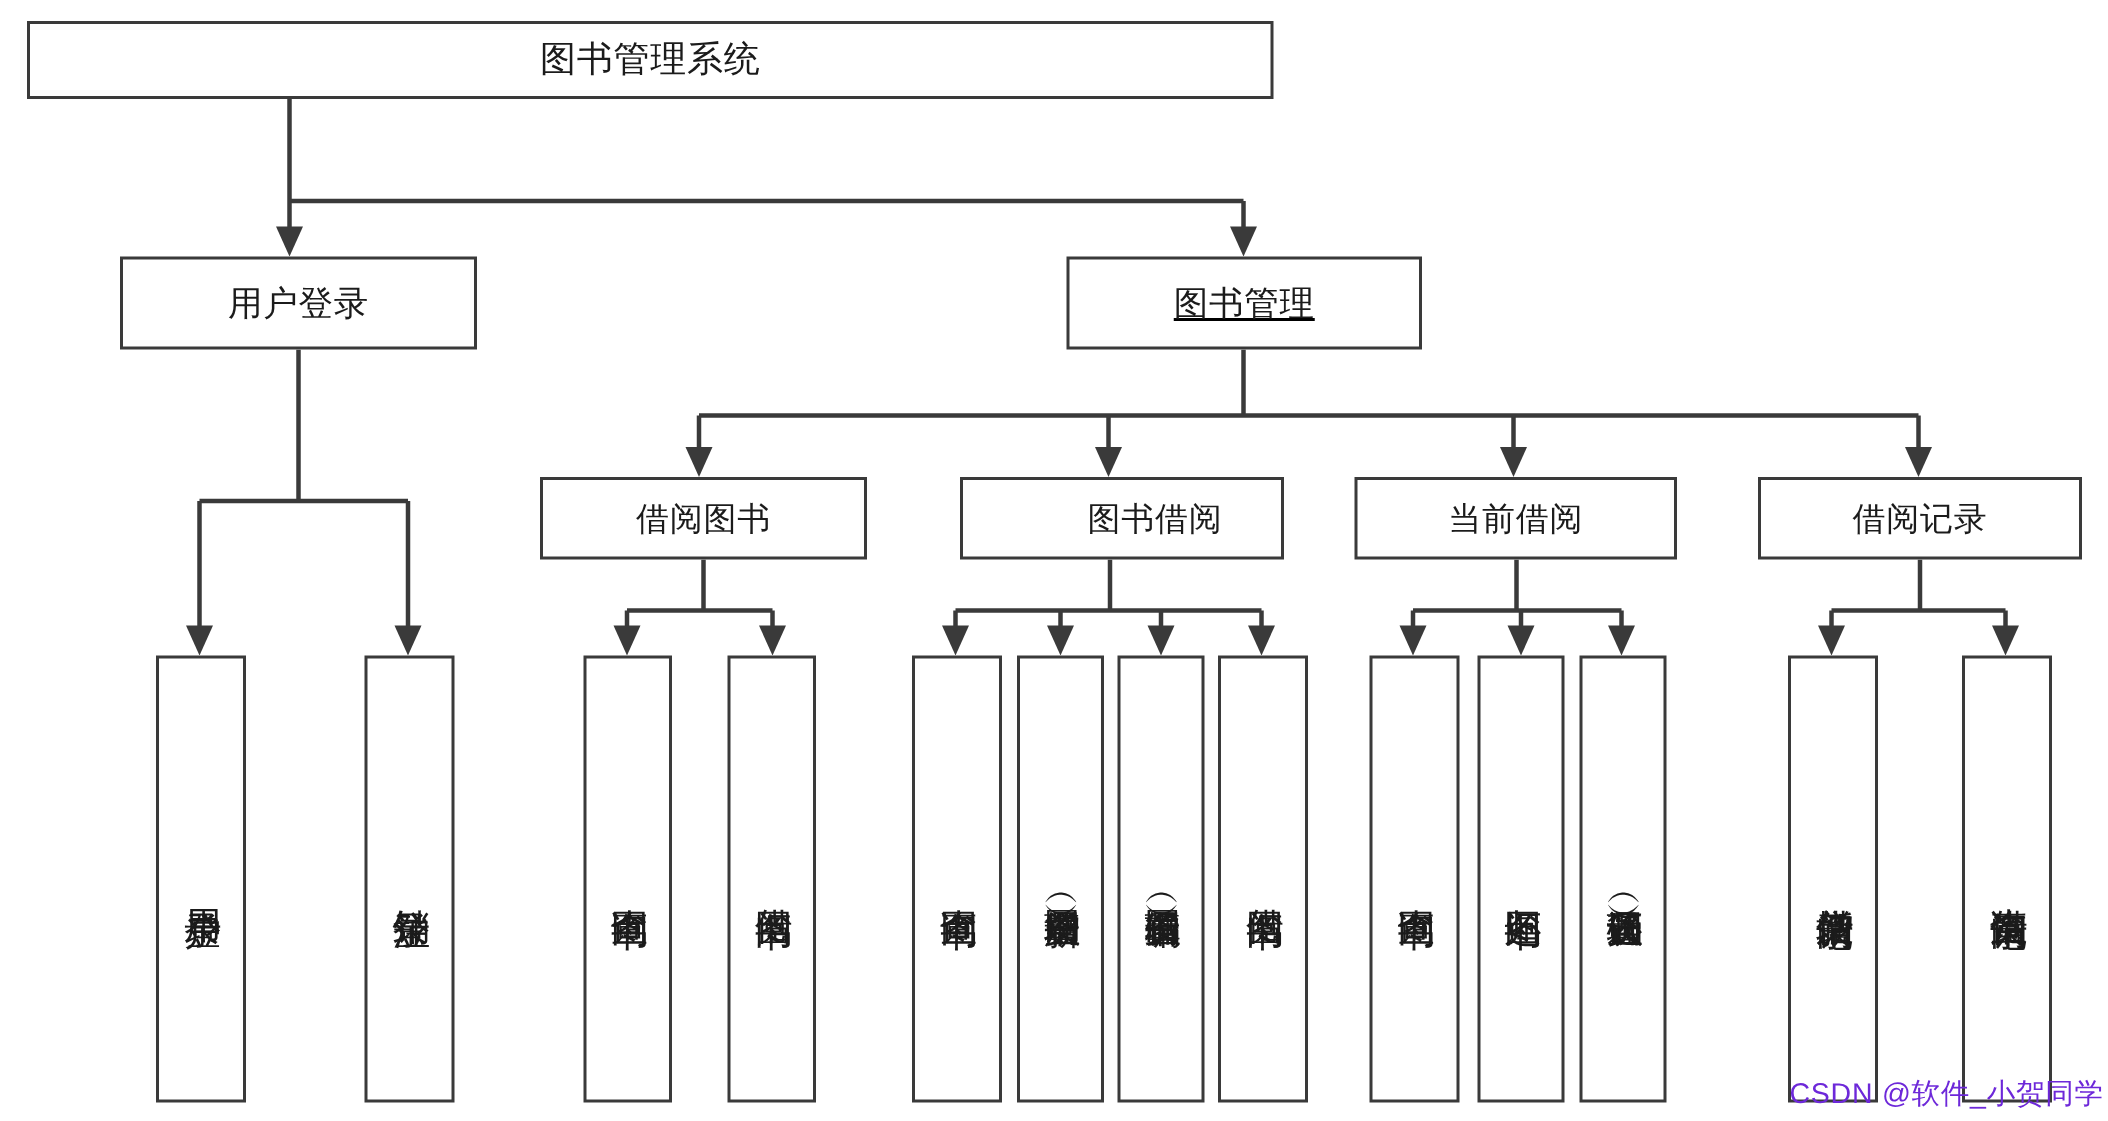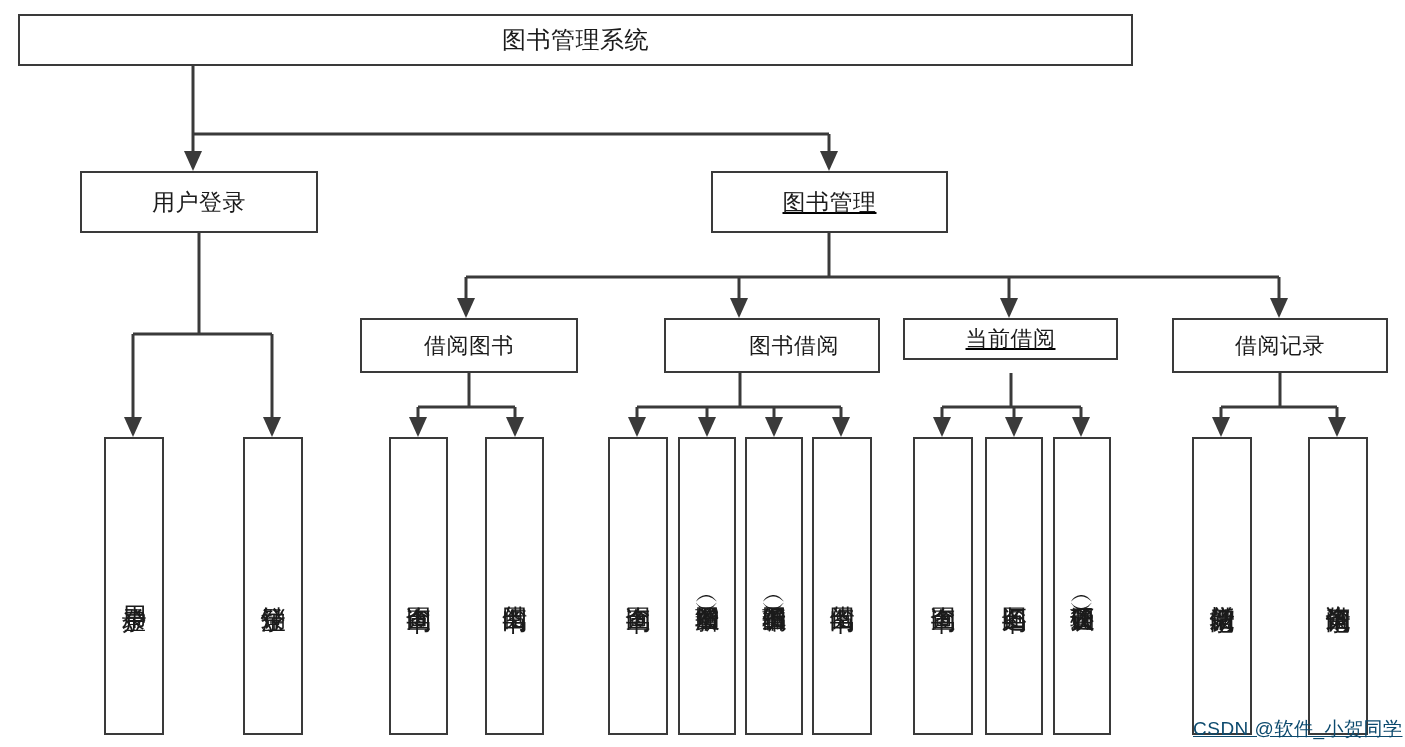"图书管理系统" div.node-box { width: 1115px -> 831px }
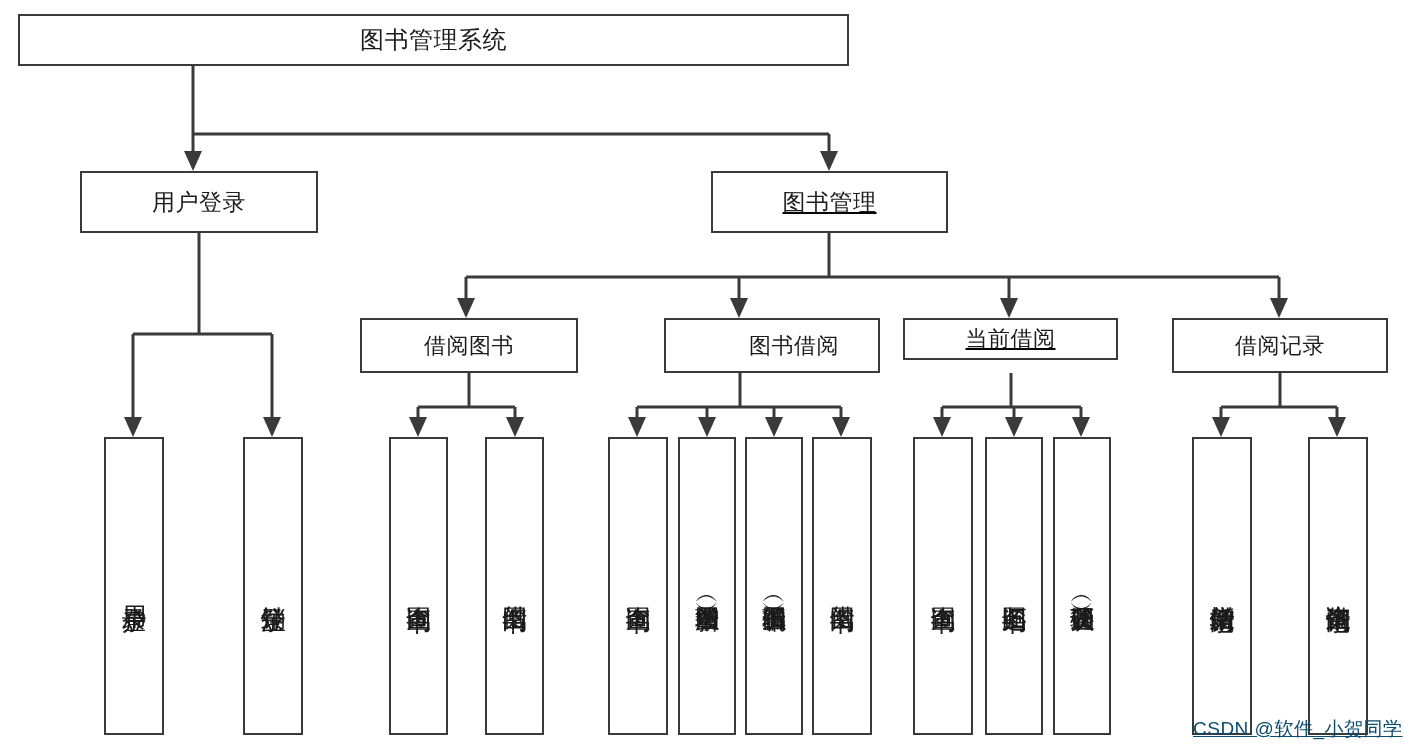"图书借阅" div.node-box { left: 664px -> 640px }
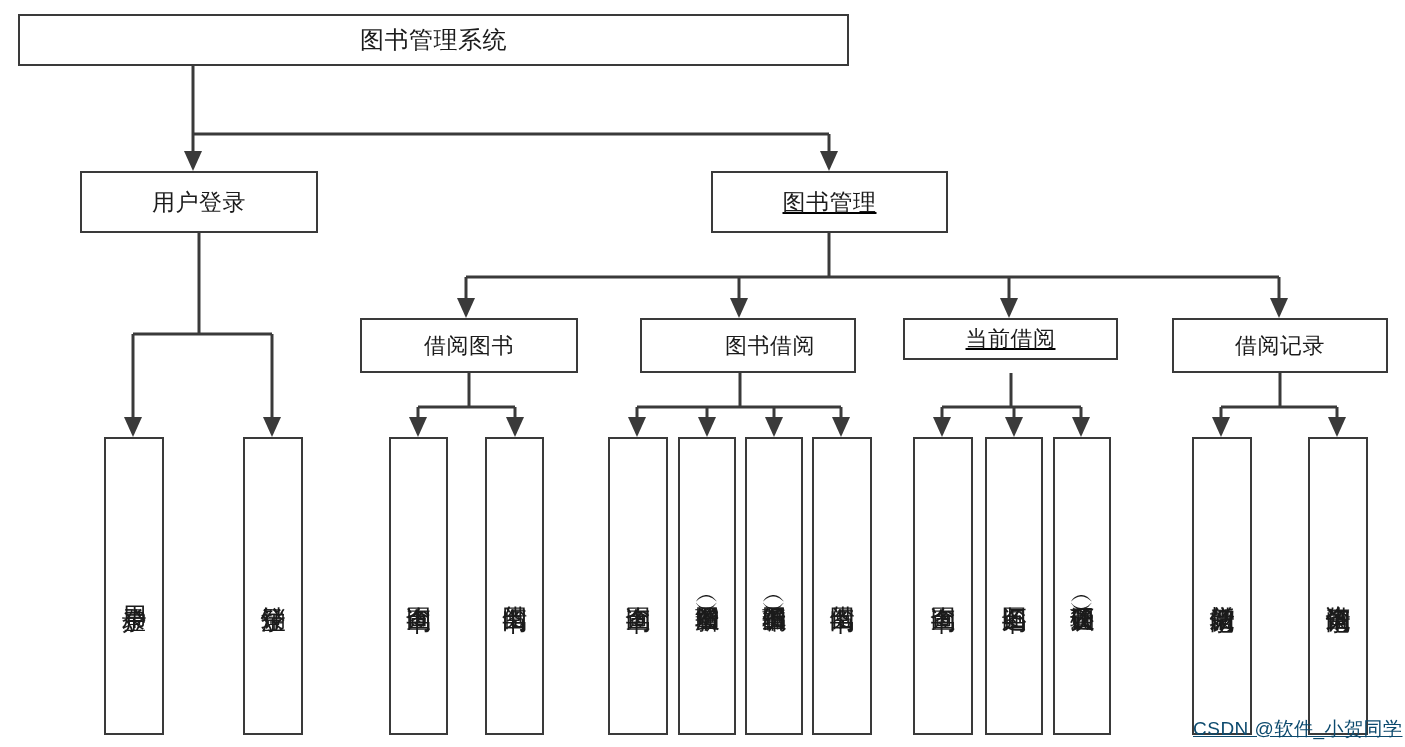"当前借阅" div.node-box { height: 42px -> 55px; text-decoration: underline -> none }
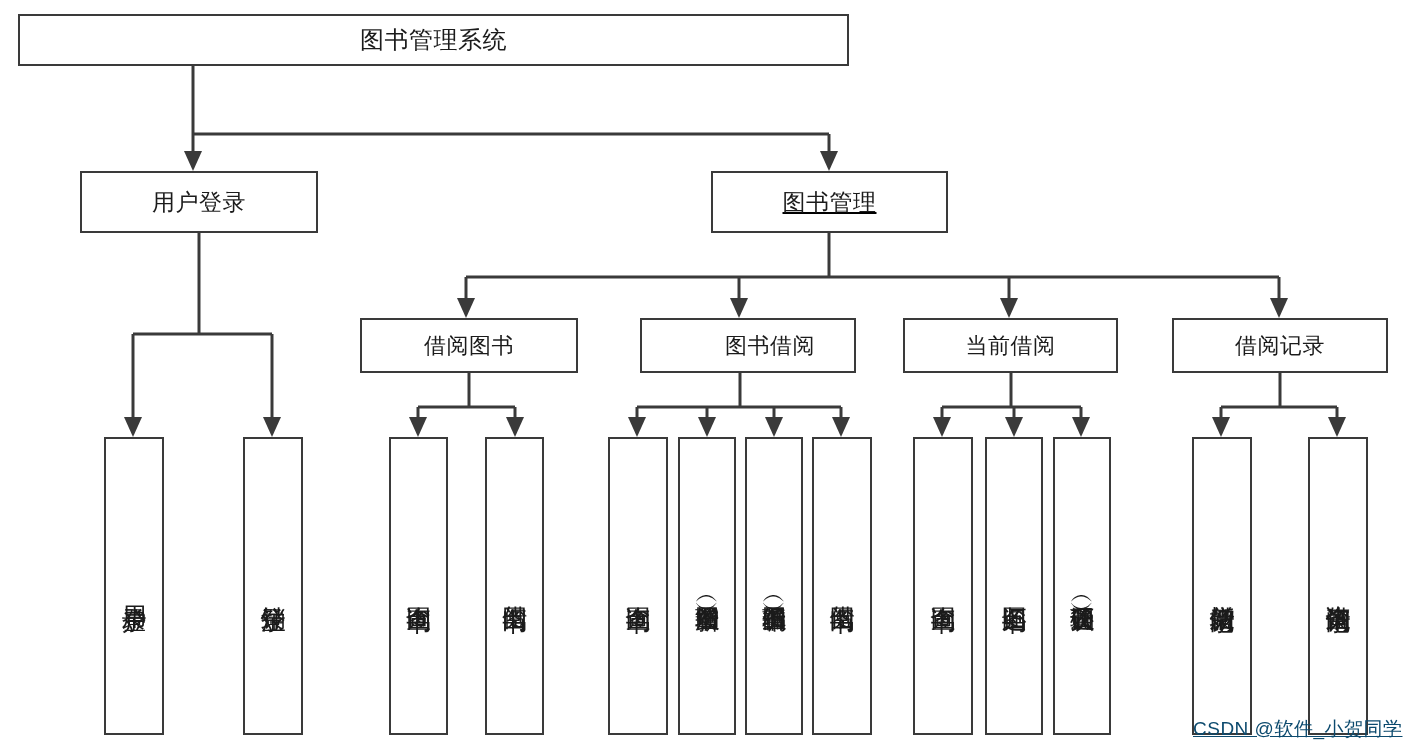"CSDN @软件_小贺同学" .watermark { color: #0c4a6e -> #6d28d9; text-decoration: underline -> none }
